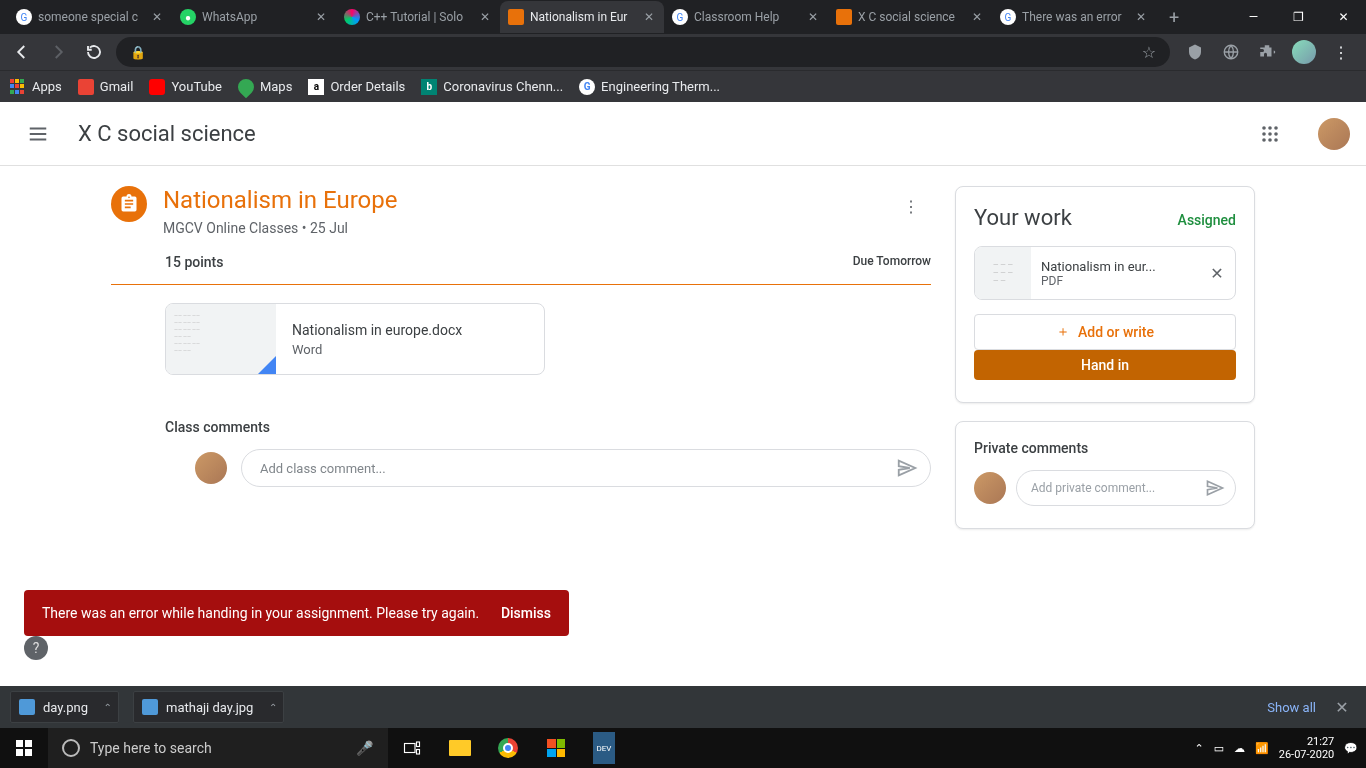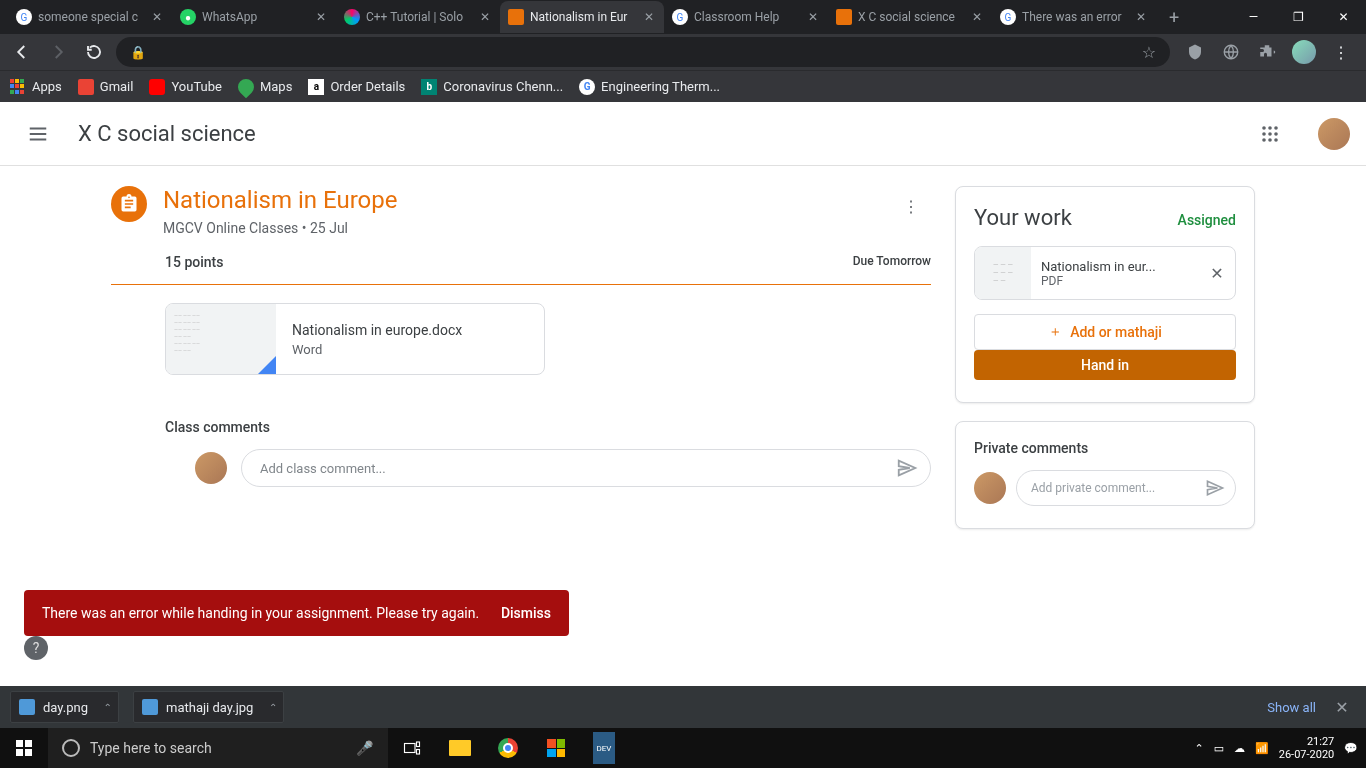"Add or mathaji" span { text: mathaji -> write }
